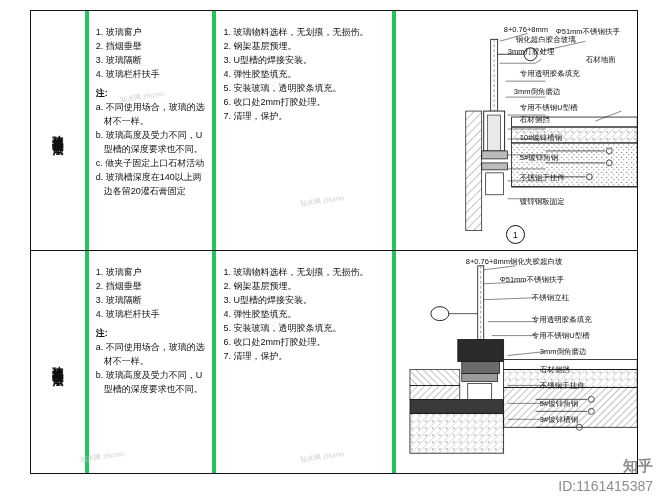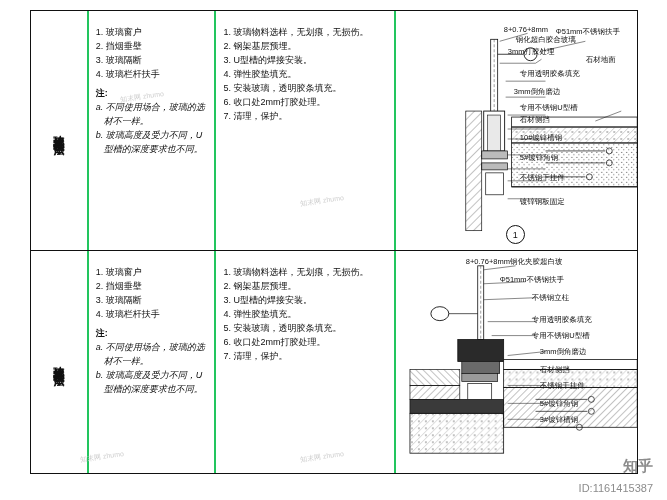"1. 玻璃窗户" .cell { border-right: 2px solid #22c55e -> 4px solid #22c55e }
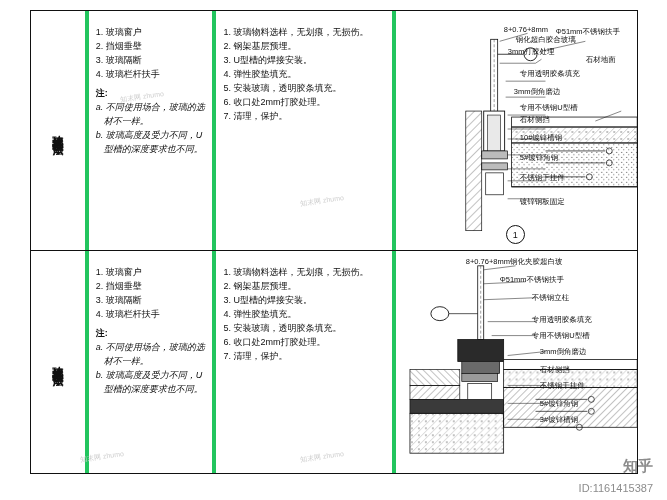"a. 不同使用场合，玻璃的选材不一样。" .sub { font-style: italic -> none }
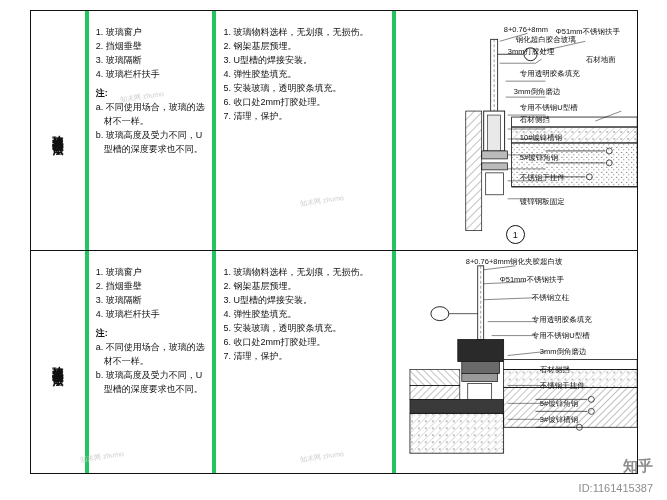"c. 做夹子固定上口石材活动" div.sub { html: none -> <div>c. 做夹子固定上口石材活动</div> }
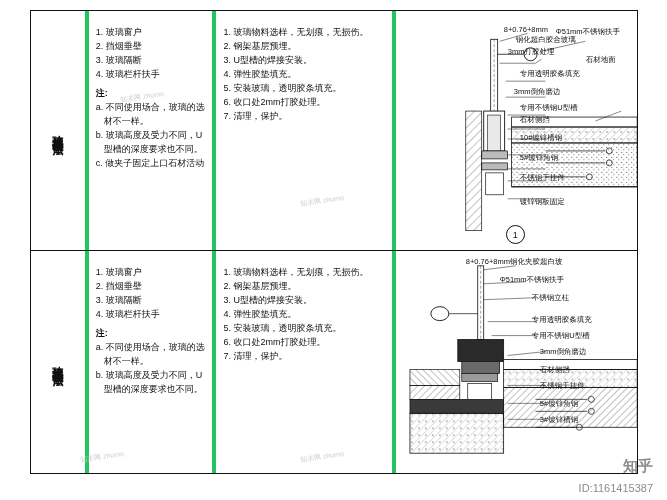"d. 玻璃槽深度在140以上两边各留20灌石膏固定" div.sub { html: none -> <div>d. 玻璃槽深度在140以上两边各留20灌石膏固定</div> }
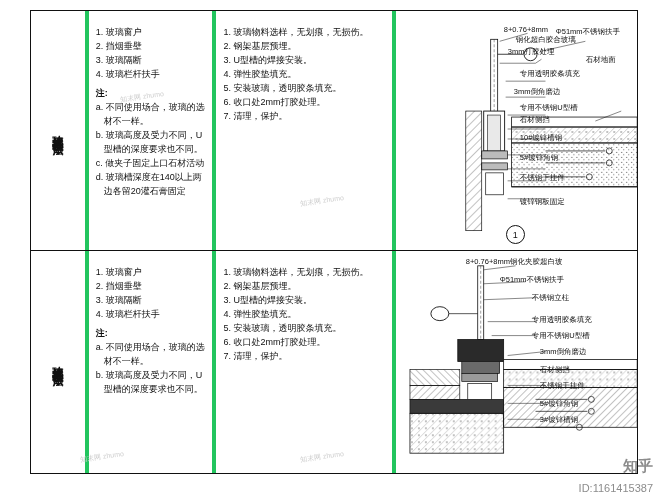"ID:1161415387" .idline { font-size: 11px -> 14px }
